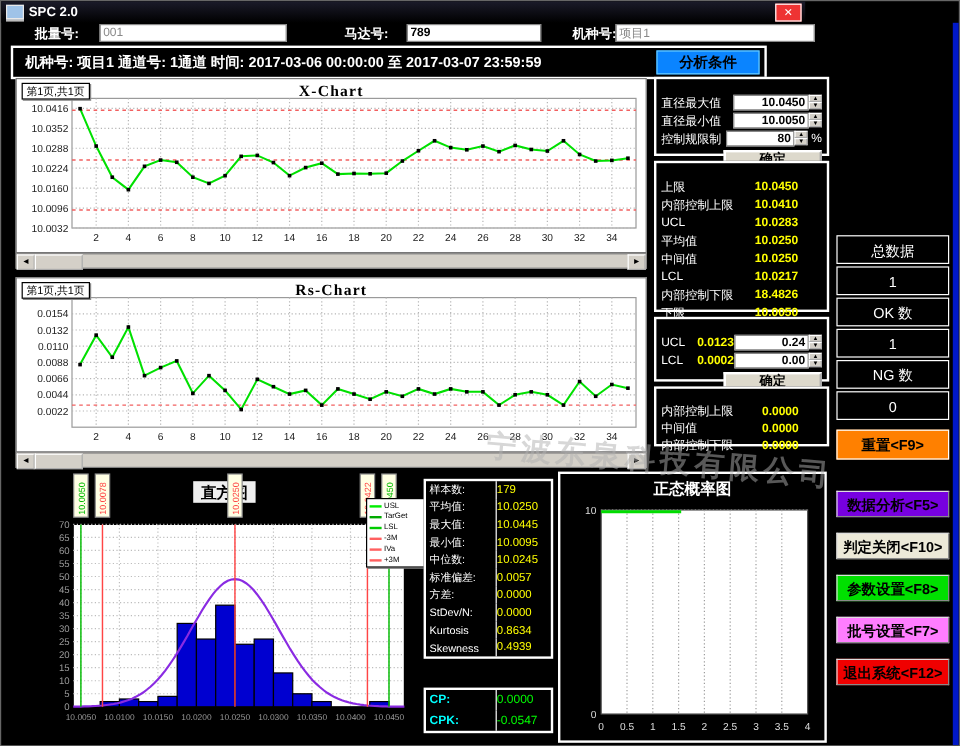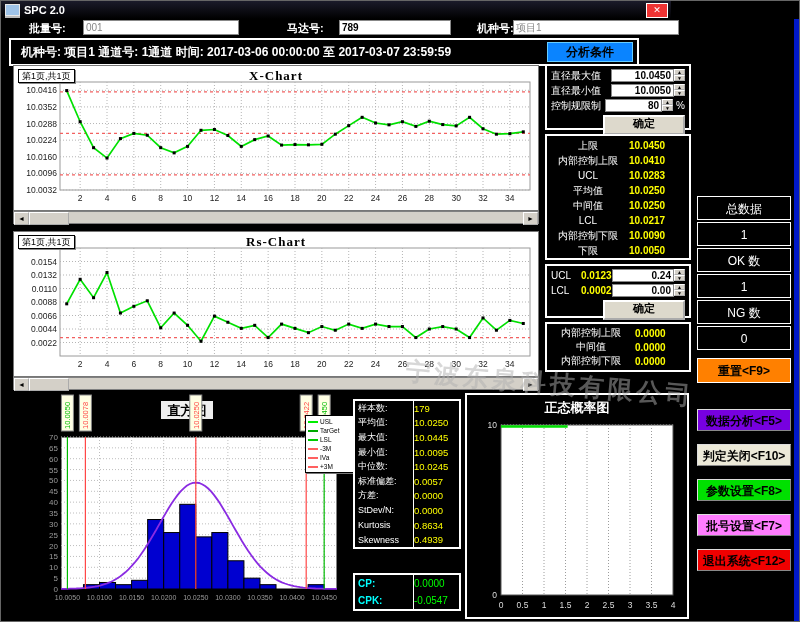"直径最大值" .pbox { padding: 2px 4px -> 12px 4px }
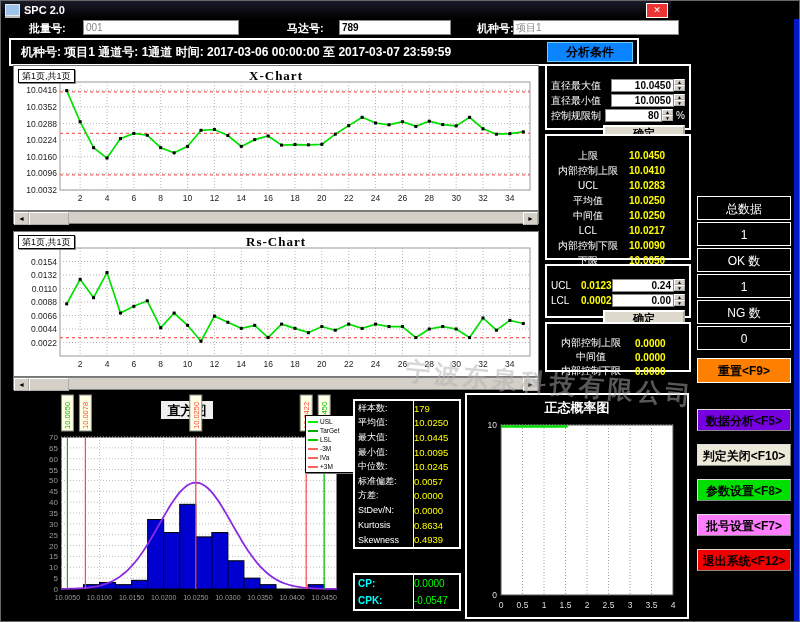"上限" .plabel { text-align: center -> left }
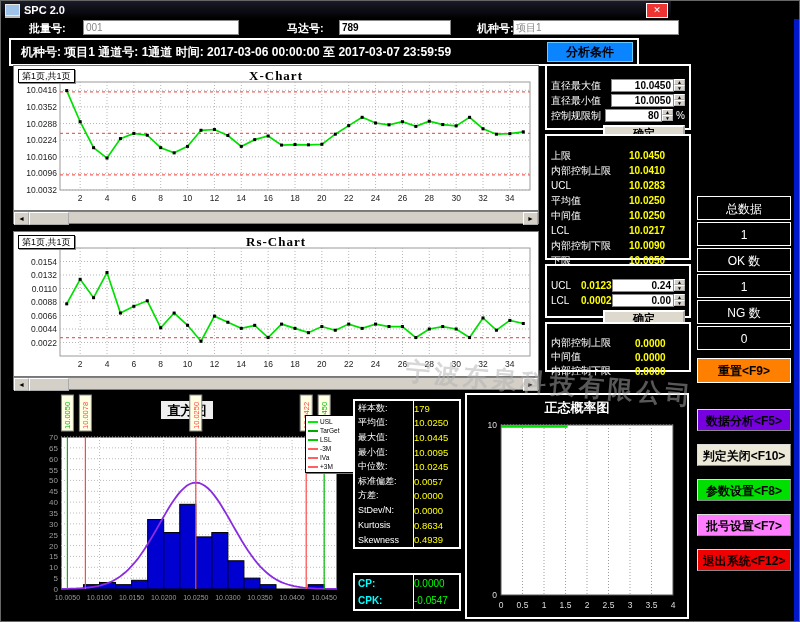"10.0090" div.pvalue { text: 10.0090 -> 18.4826 }
